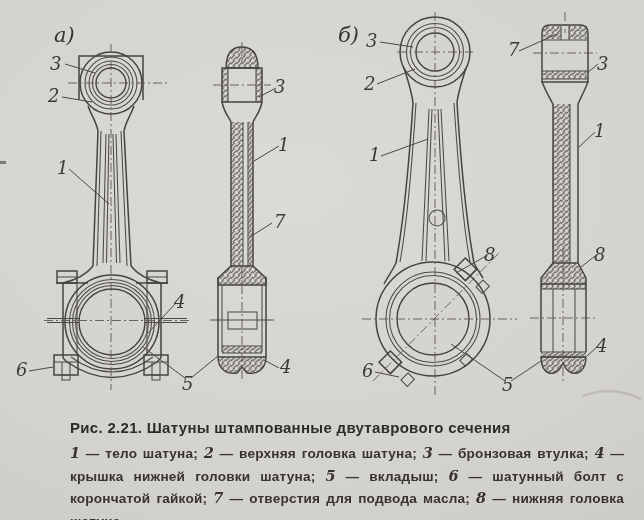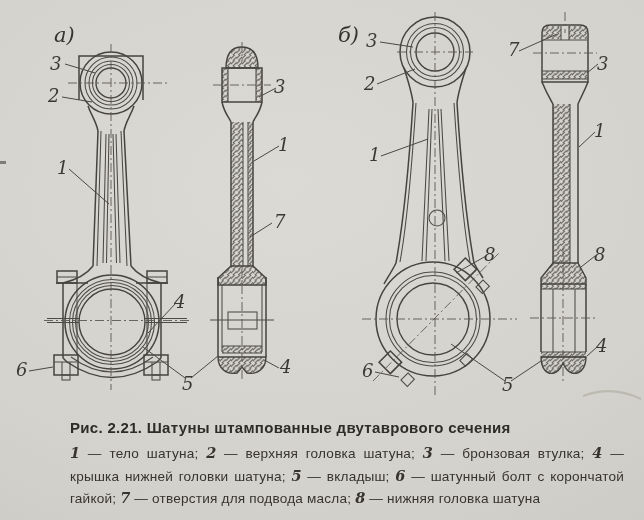"— тело шатуна;" .caption-legend .ltext { font-weight: none -> bold }
